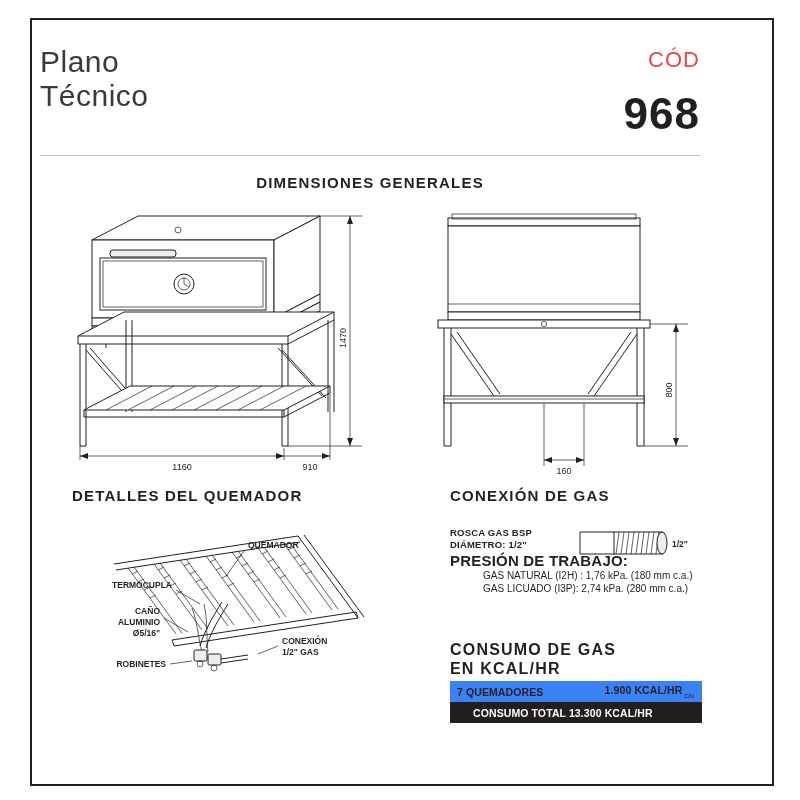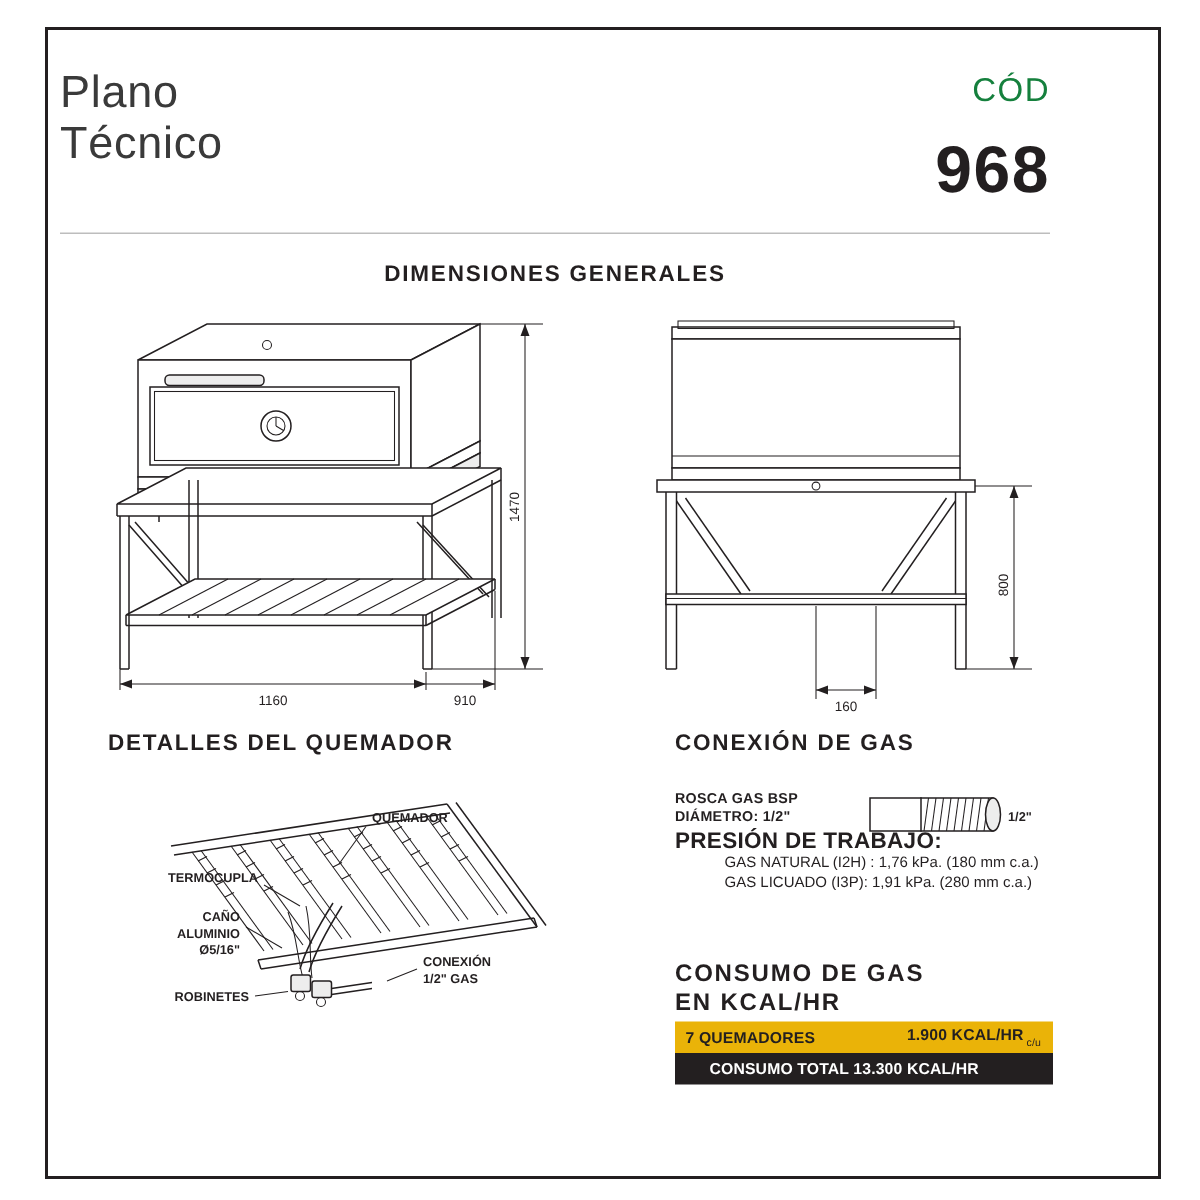"CÓD" .cod-label { color: #15803d -> #ef4444 }
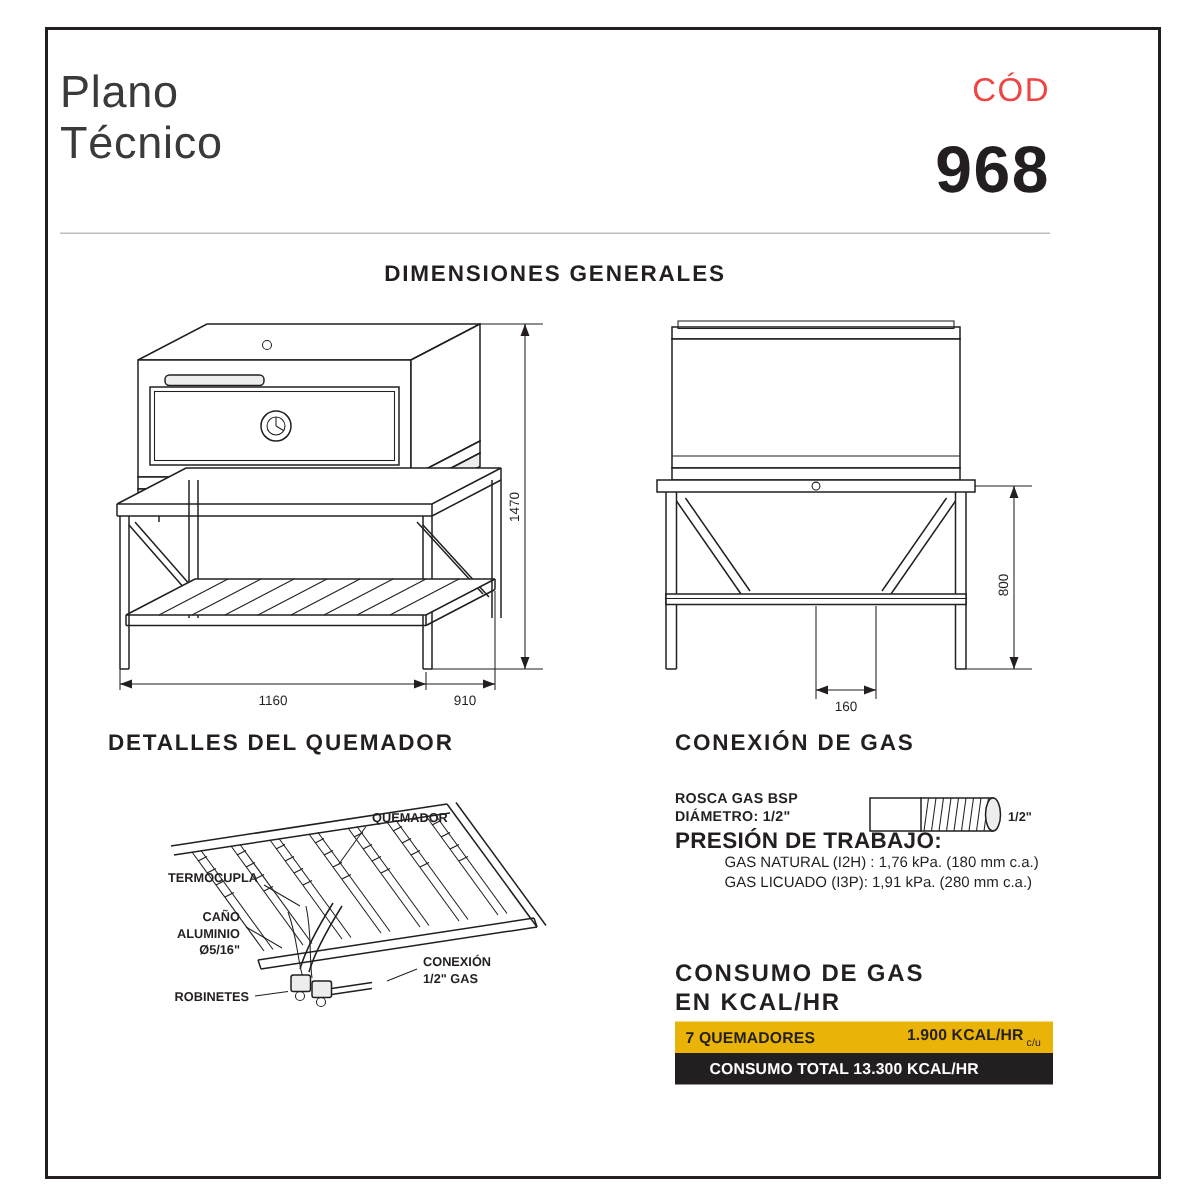"GAS LICUADO (I3P): 1,91 kPa." div.gb-n { text: 1,91 -> 2,74 }
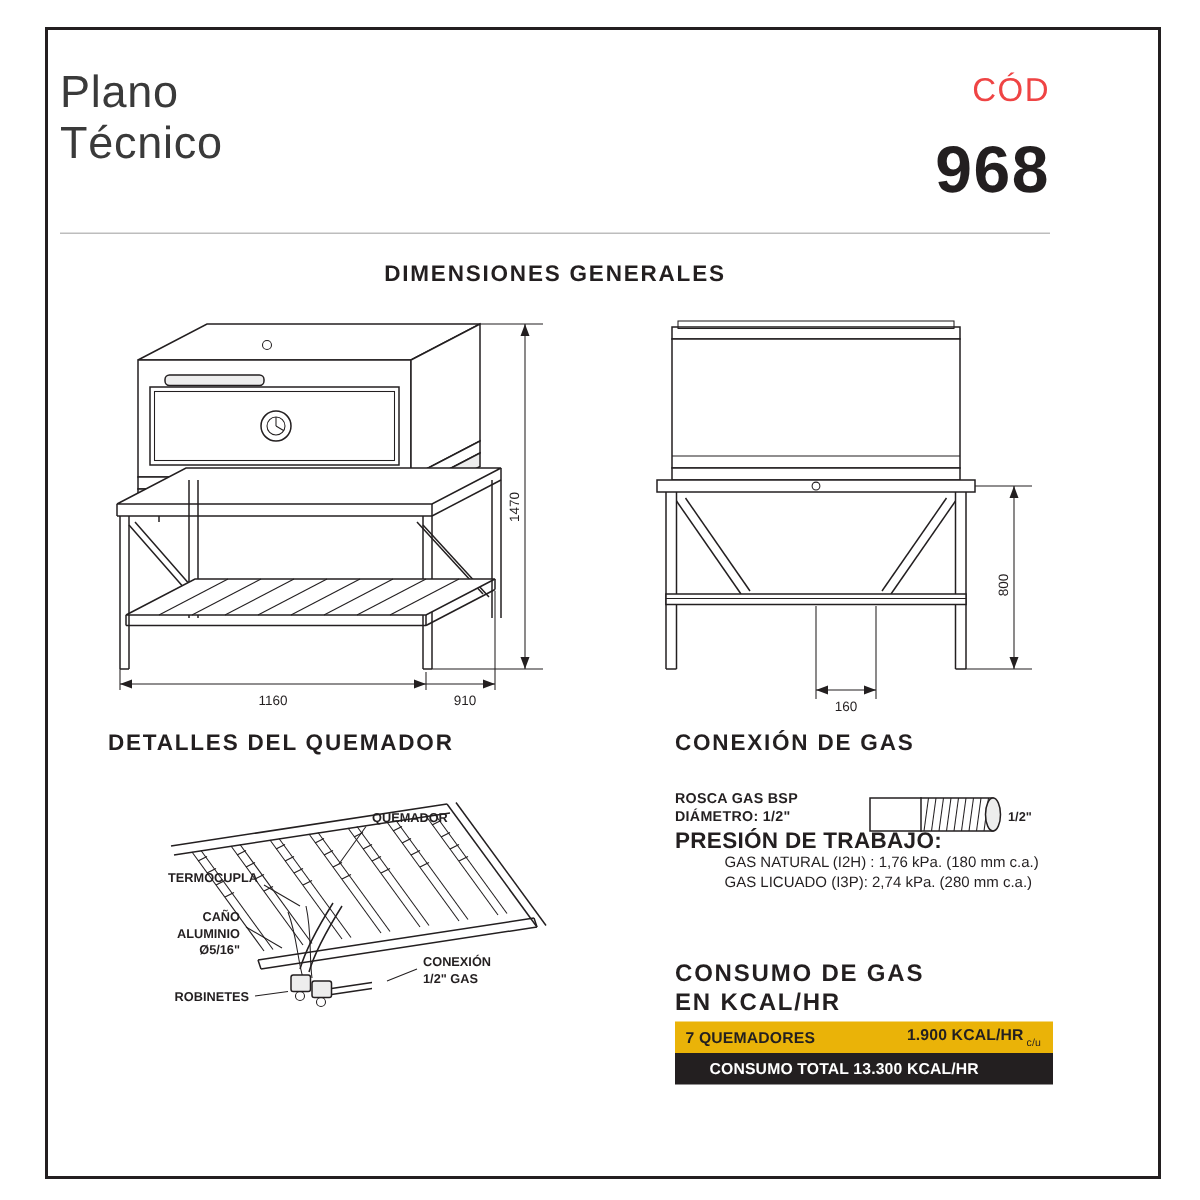"7 QUEMADORES" .crow.r1 { background: #eab308 -> #3b82f6 }
